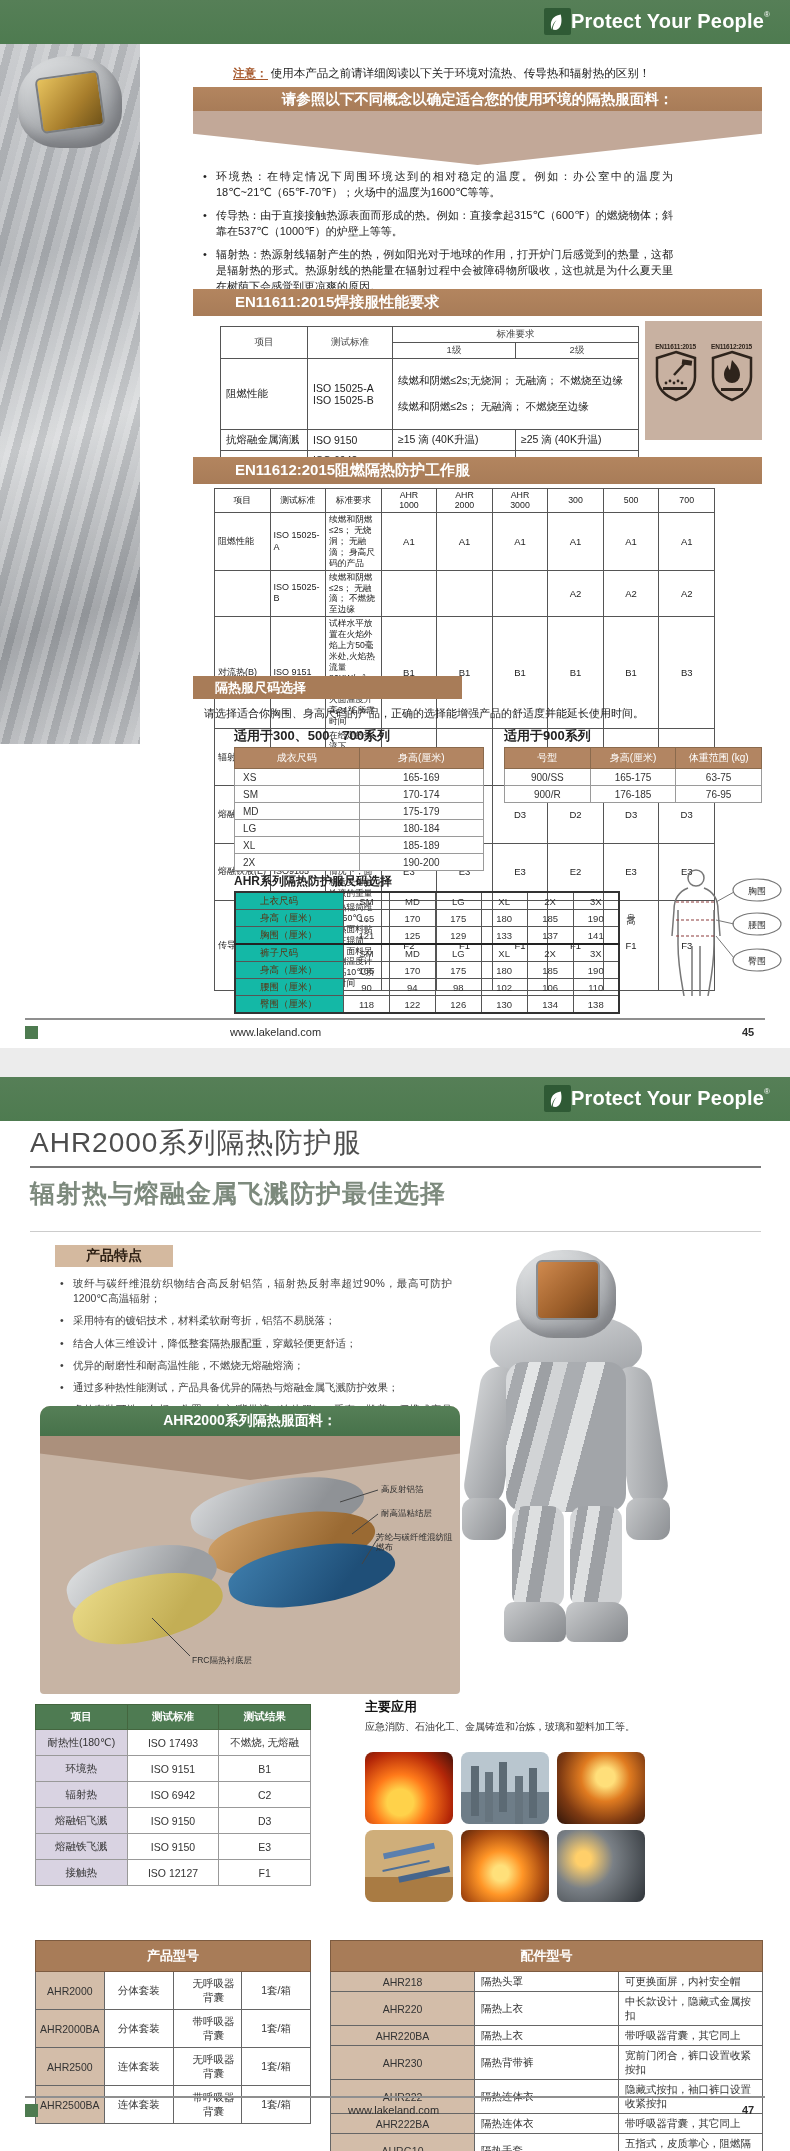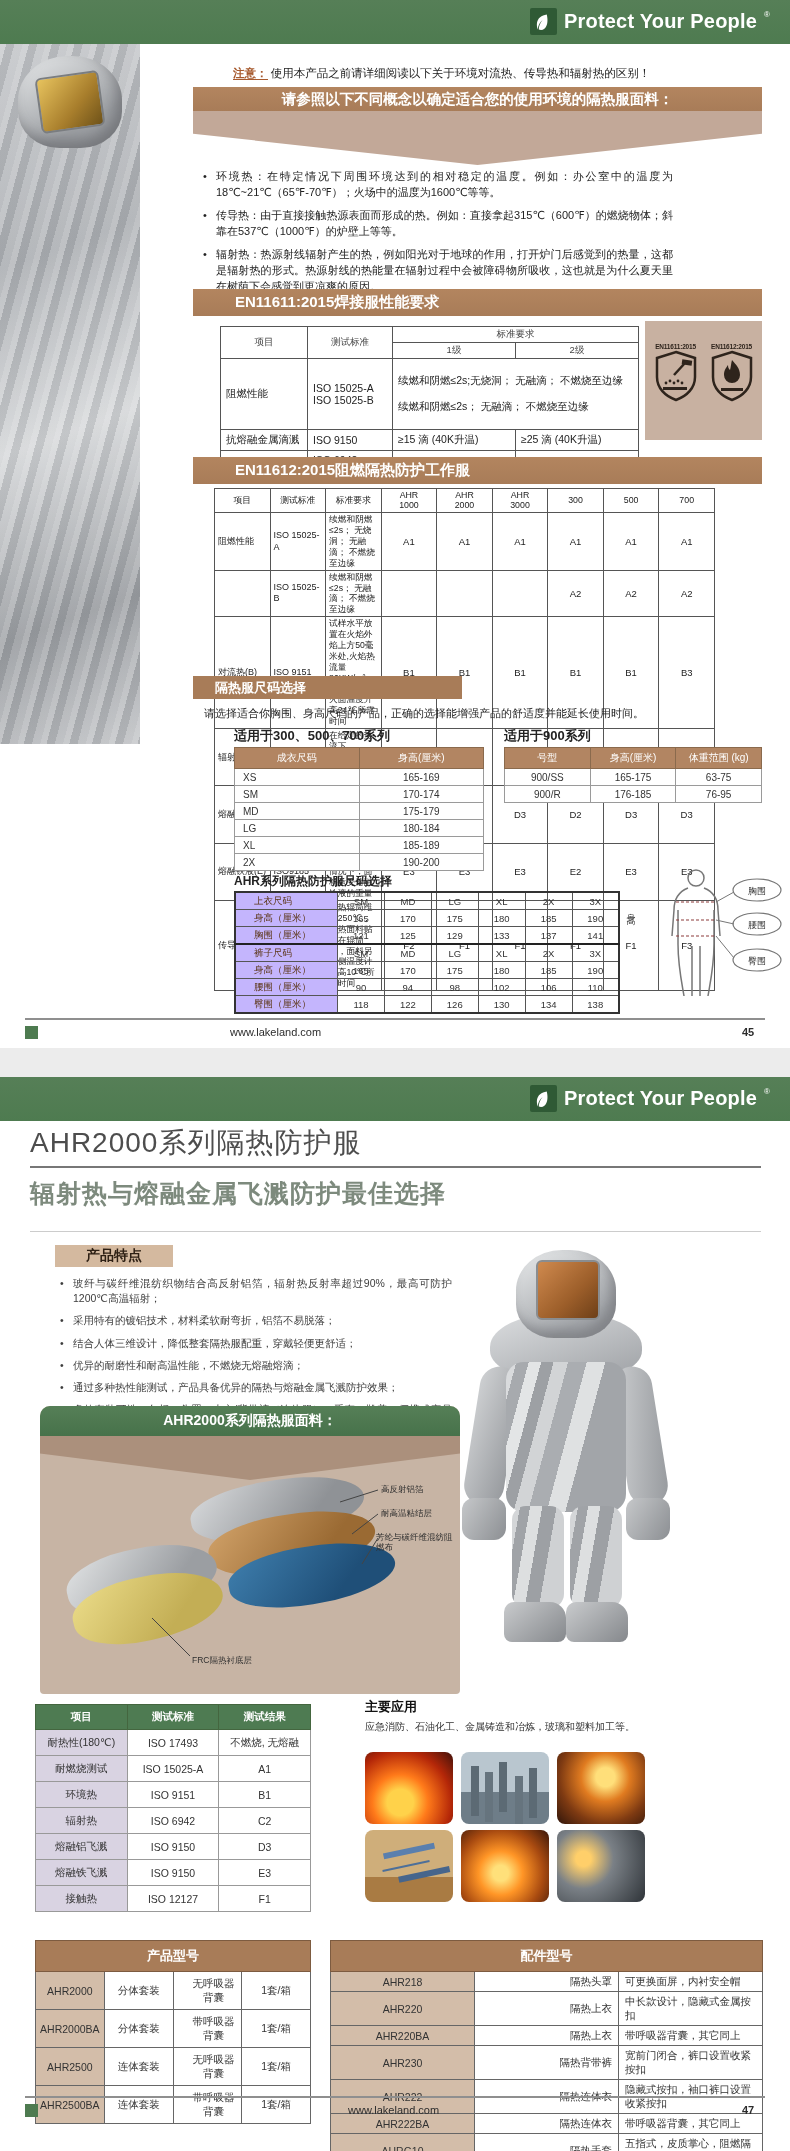"Protect Your People" .brand { gap: 7px -> none }
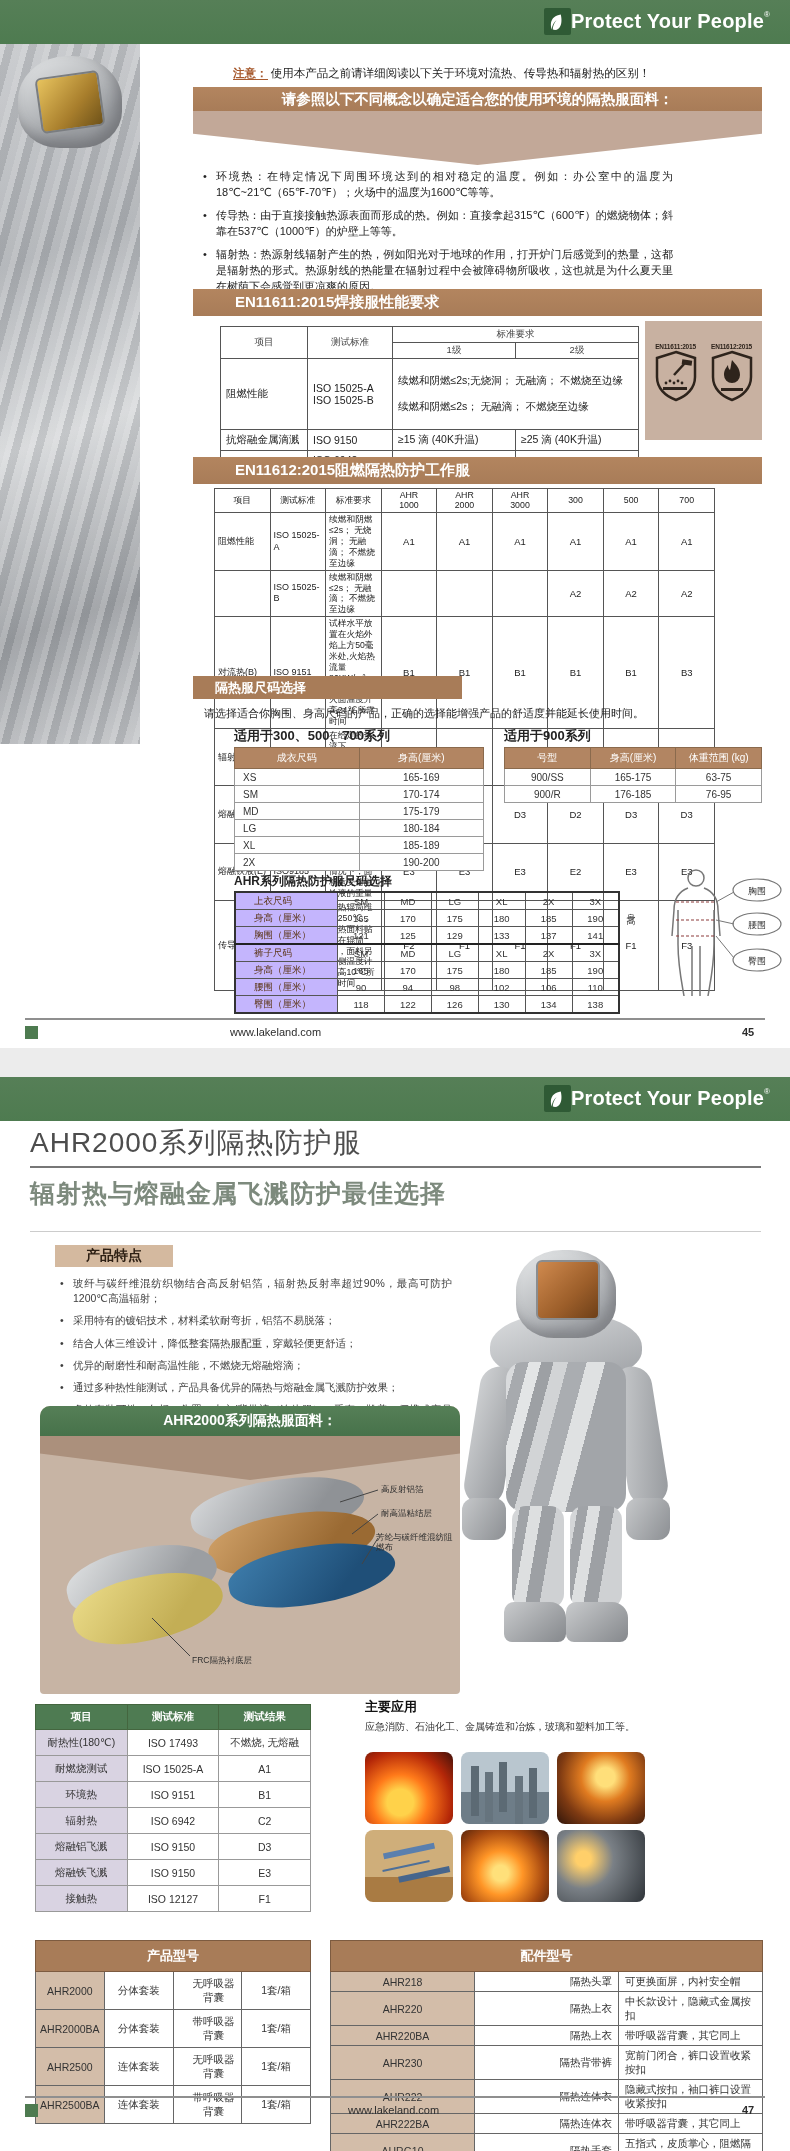"续燃和阴燃≤2s； 无烧洞； 无融滴； 不燃烧至边缘" td { text: 不燃烧至边缘 -> 身高尺码的产品 }
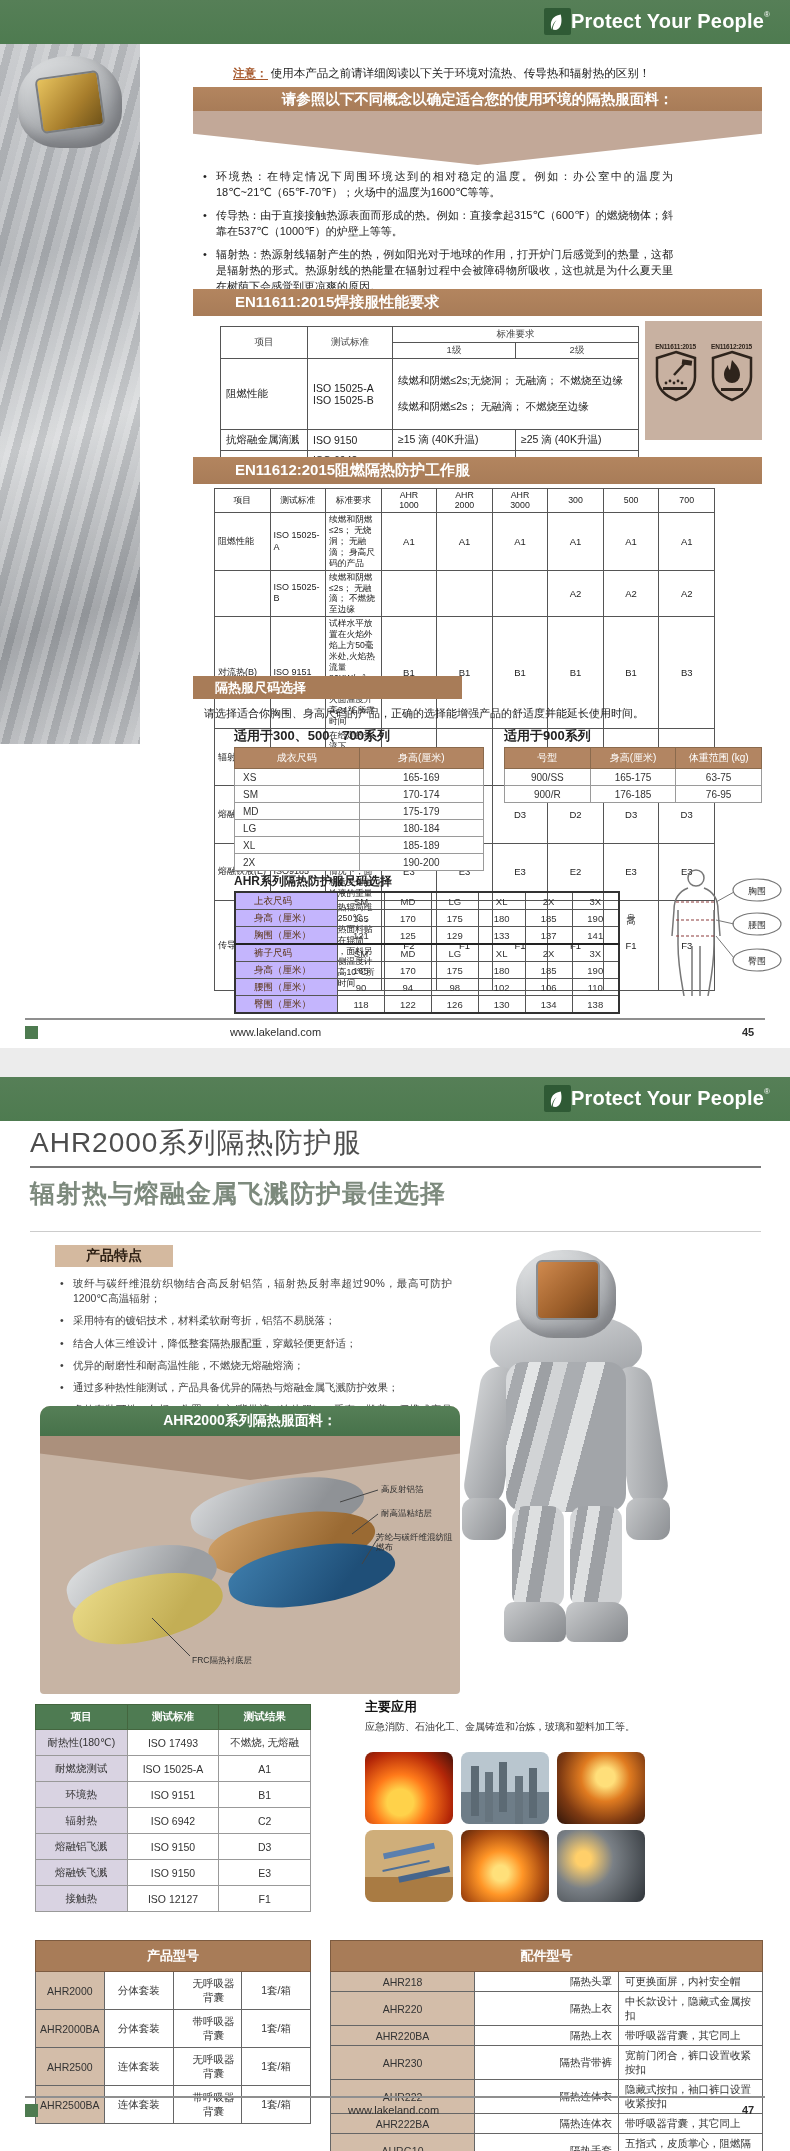"上衣尺码" .t-ahr td:first-child { background: #c4b5fd -> #14b8a6; padding-left: 18px -> 24px }
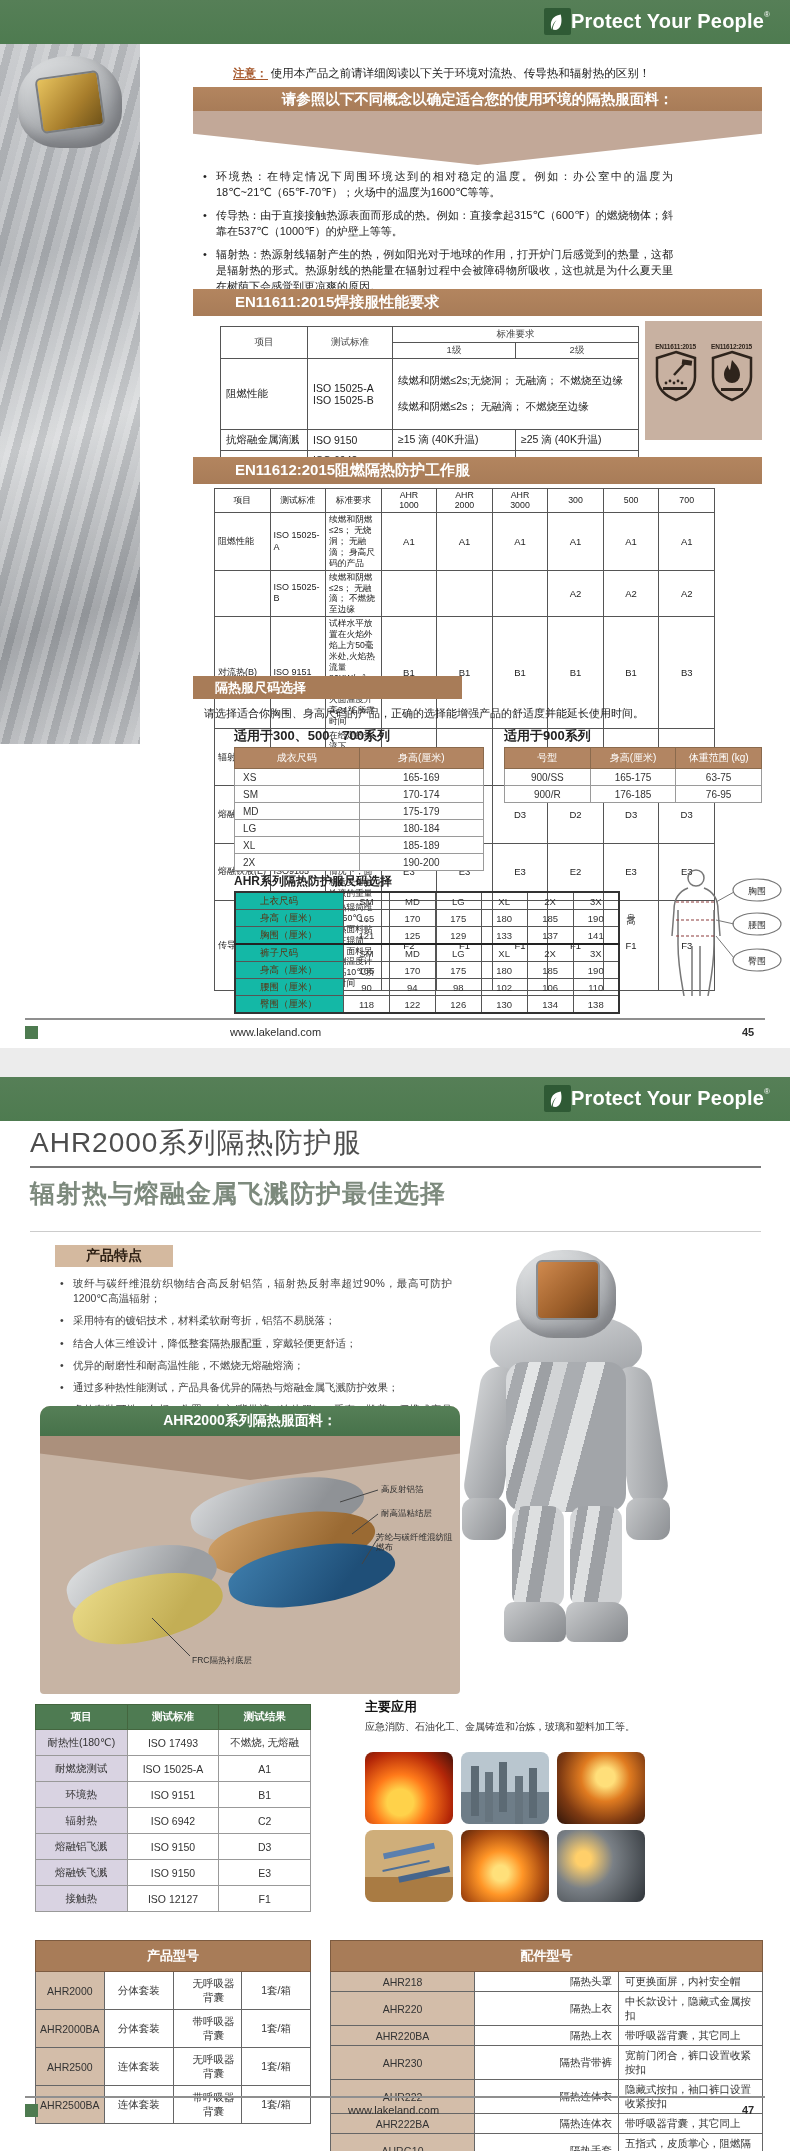"耐燃烧测试" tr { html: <tr> <td>耐燃烧测试</td> <td>ISO 15025-A</td> <td>A1</td> </tr> -> none }
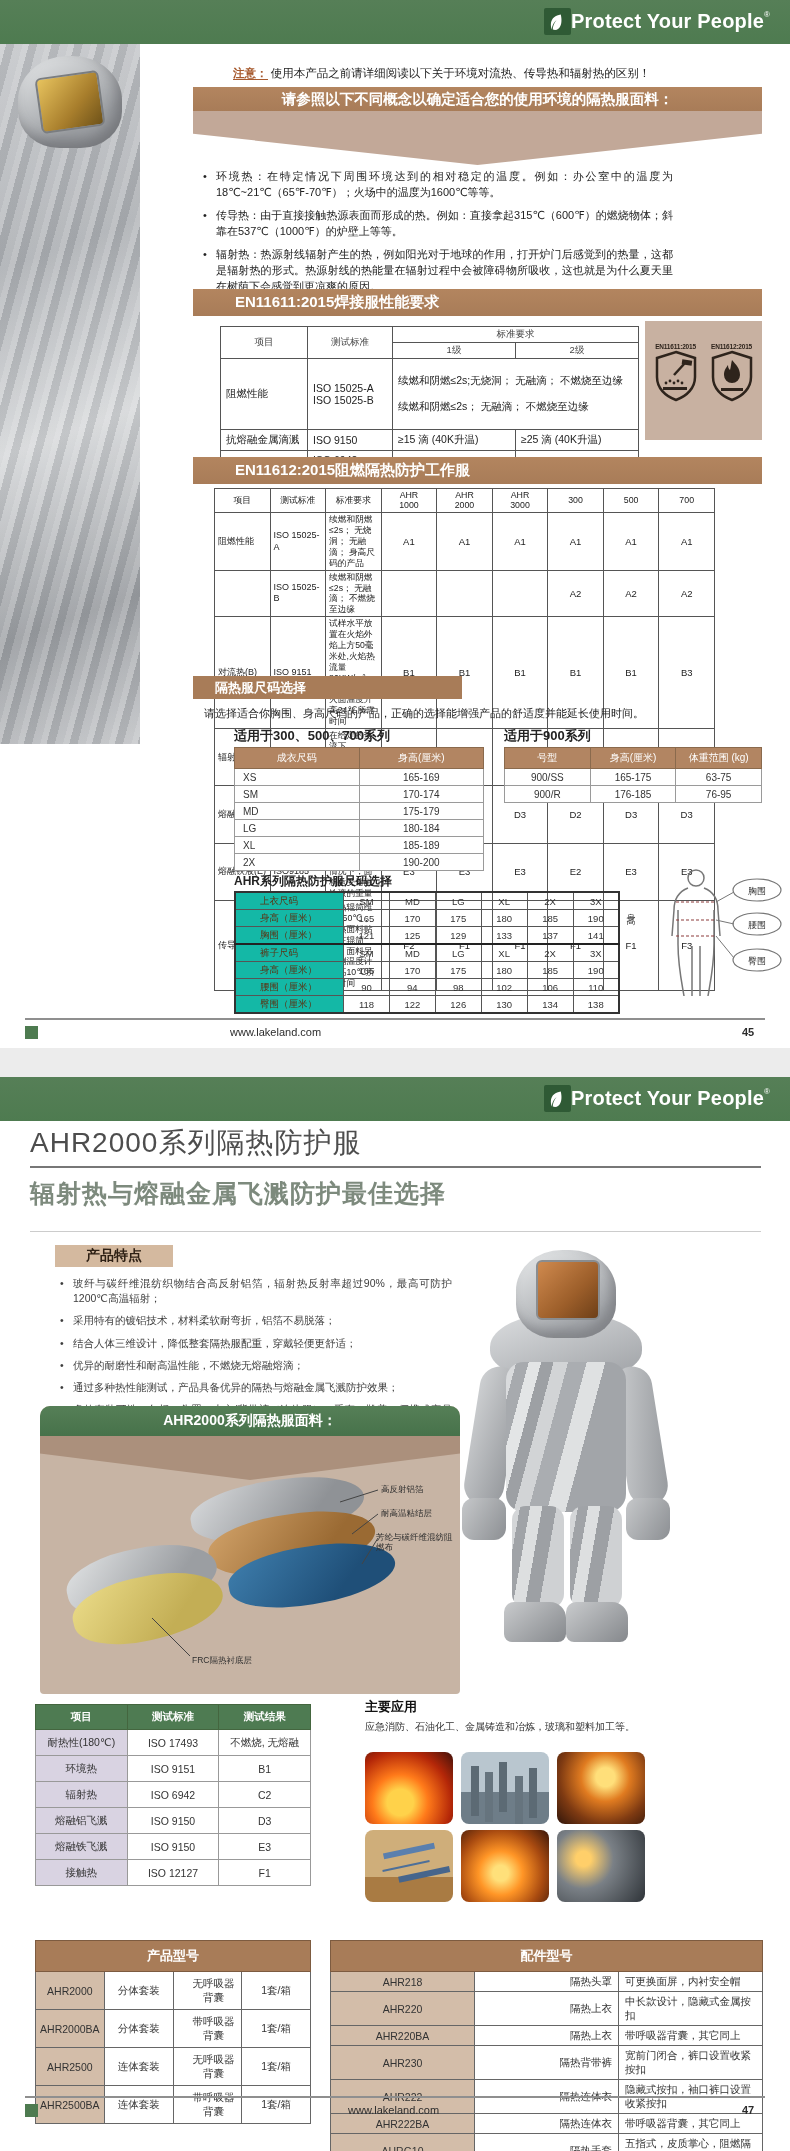"隔热头罩" .t-acc tbody td:nth-child(2) { text-align: right -> left }
